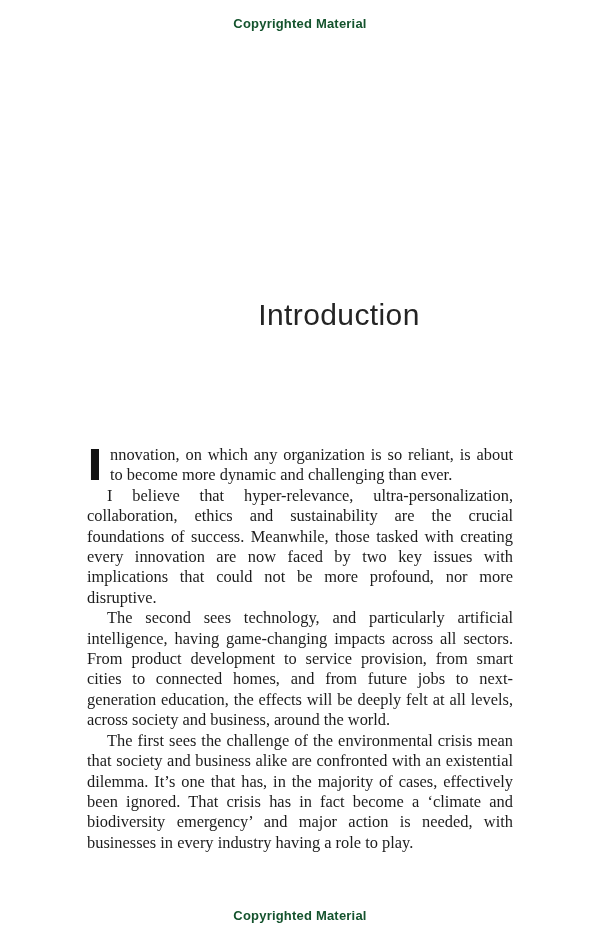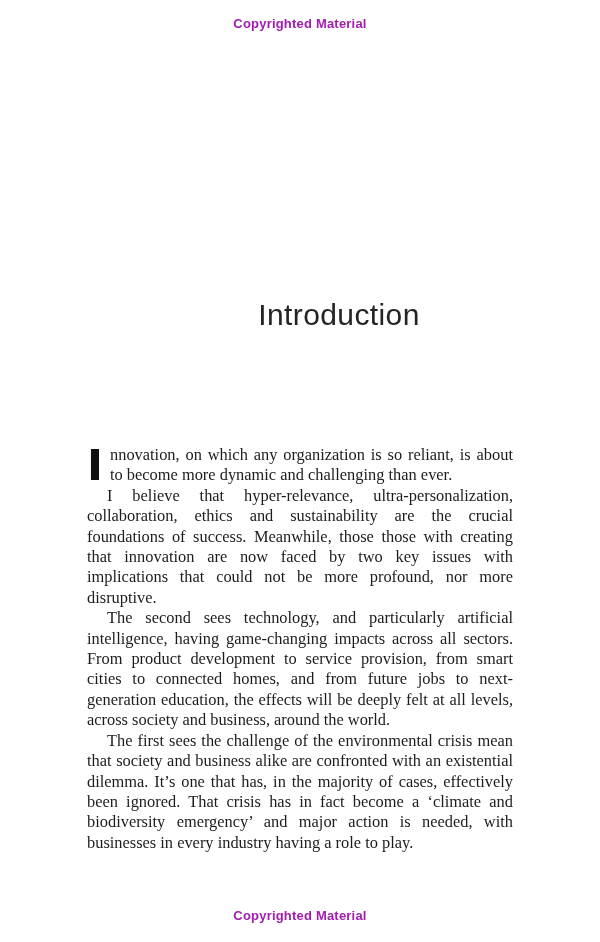"Copyrighted Material" .watermark { color: #a21caf -> #14532d }
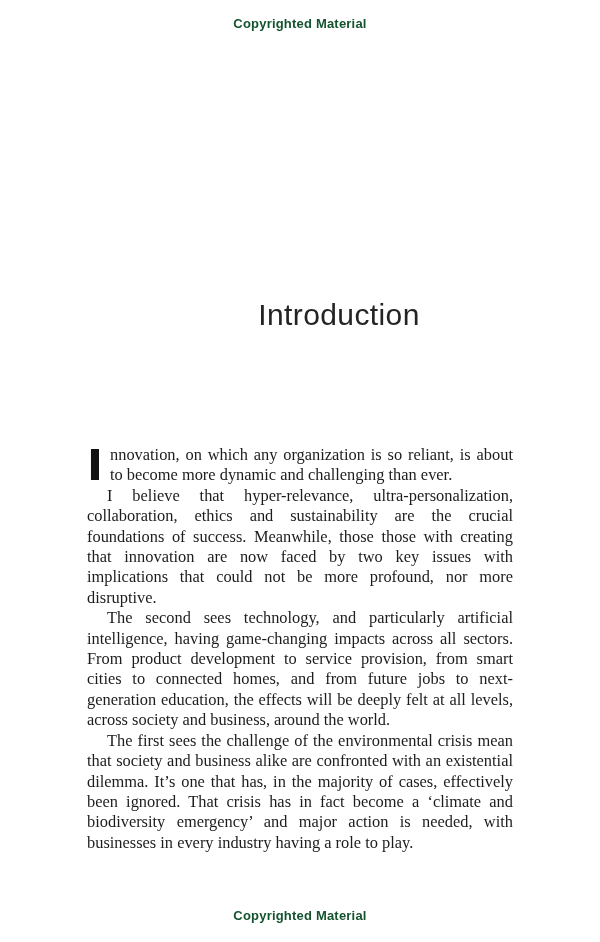"I believe that hyper-relevance," p.indent { text: those with creating that -> tasked with creating every }
